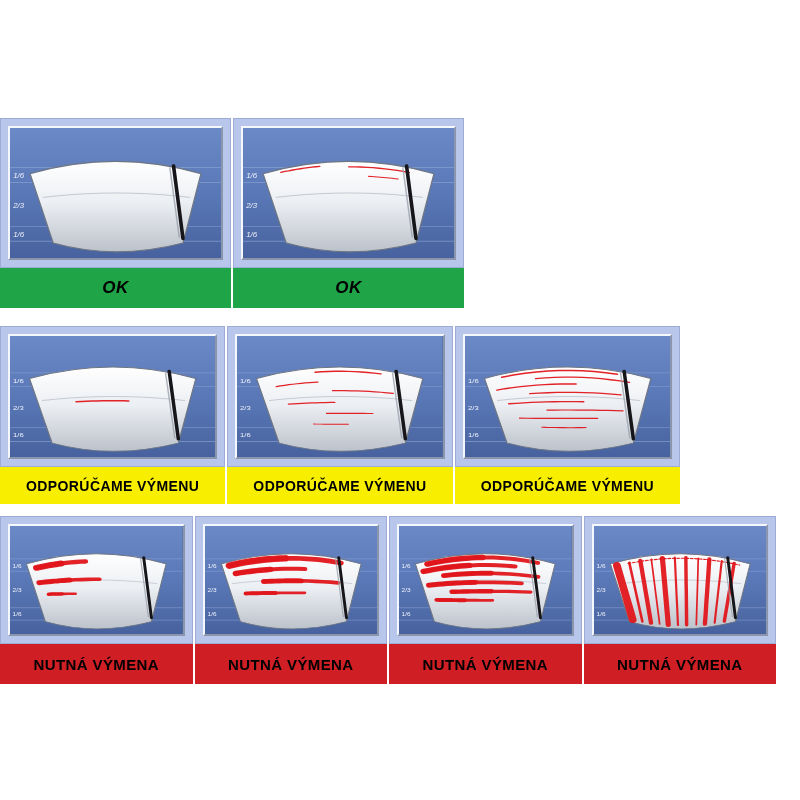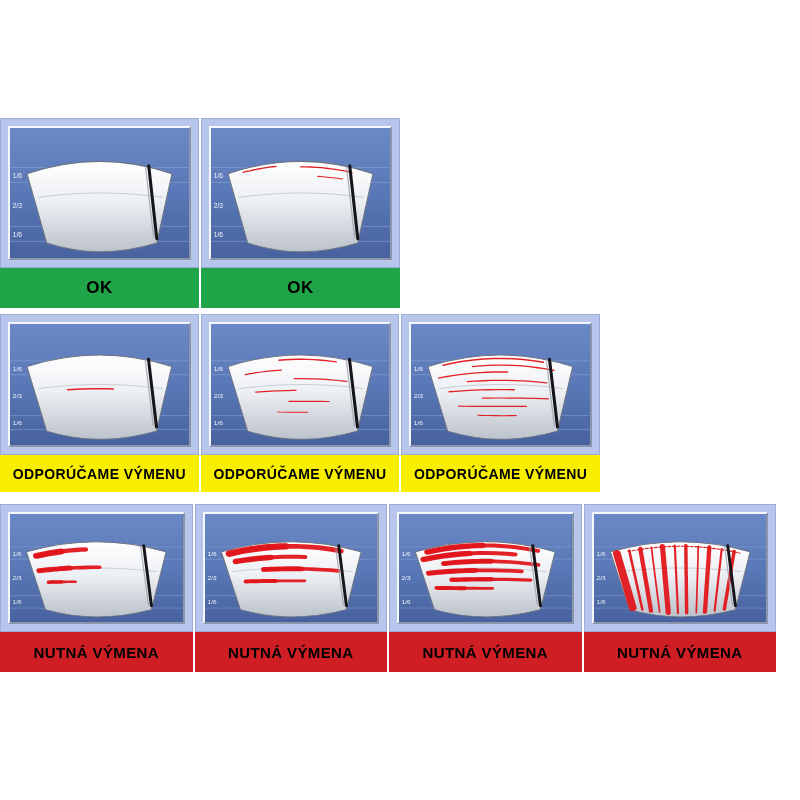"OK" .row0 { font-style: none -> italic; margin-bottom: 6px -> 18px; width: 400px -> 464px }
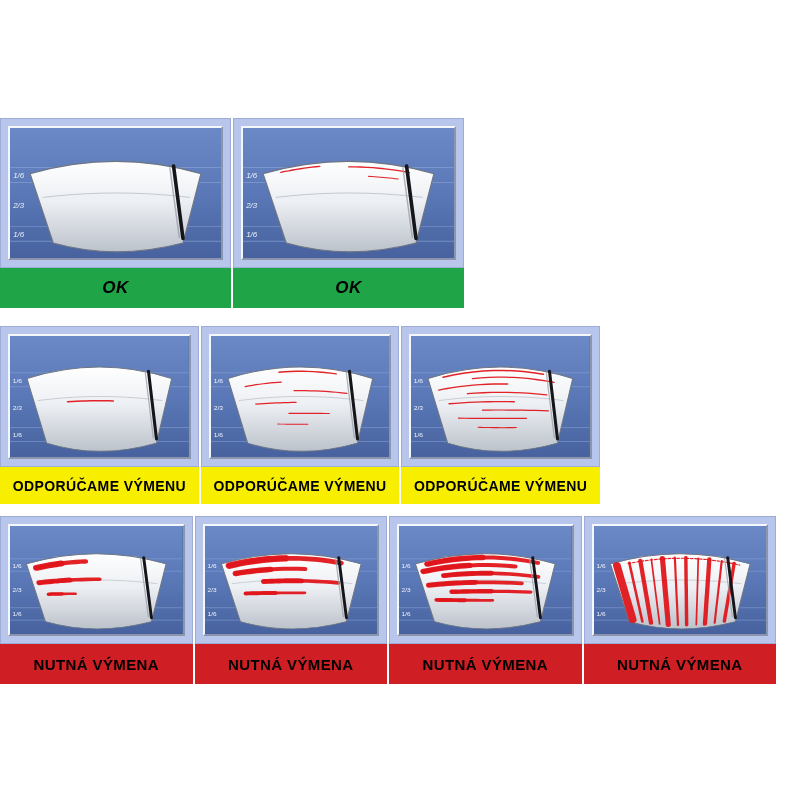"ODPORÚČAME VÝMENU" .row1 { width: 600px -> 680px }
